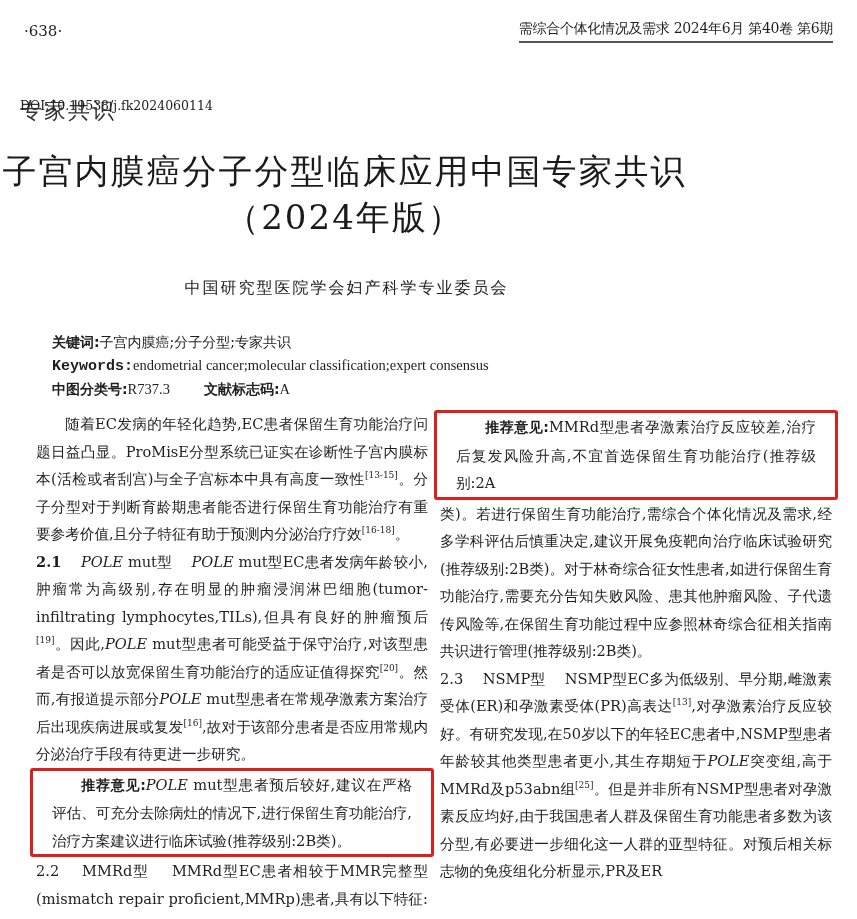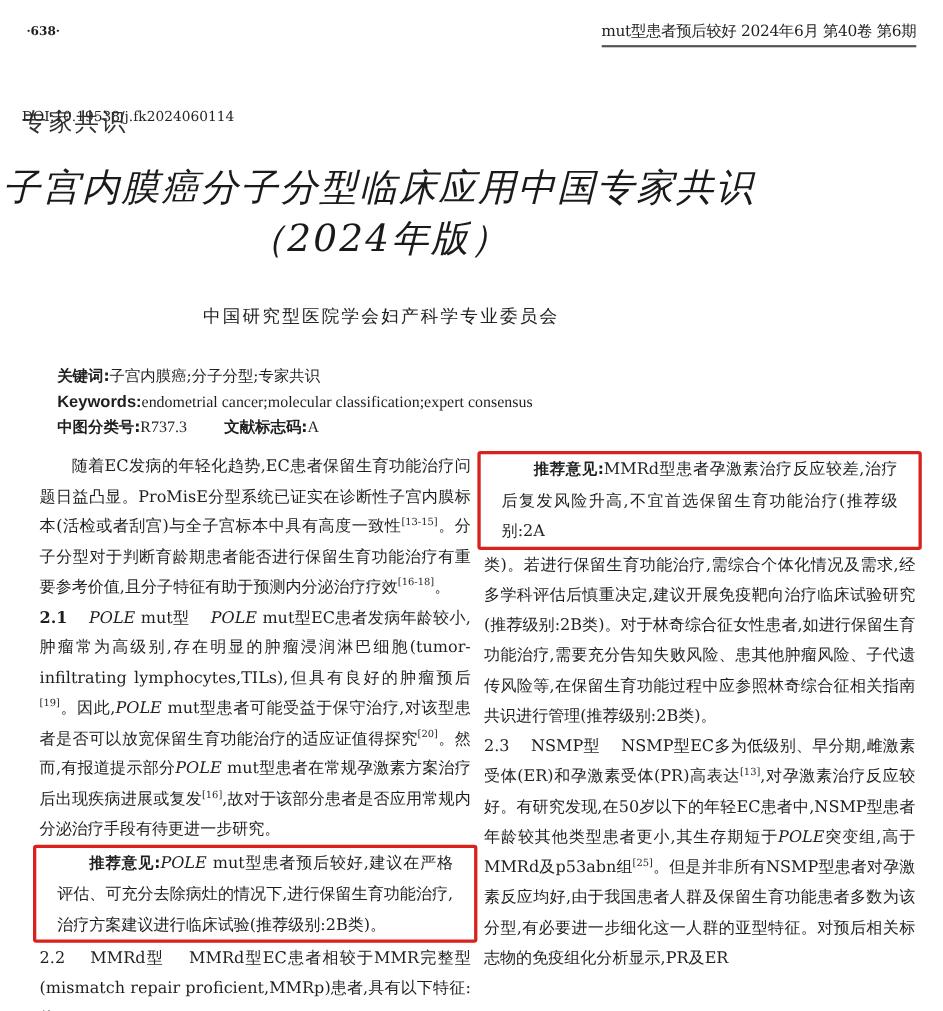"·638·" .page-num { font-size: 11px -> 15px; font-weight: bold -> none }
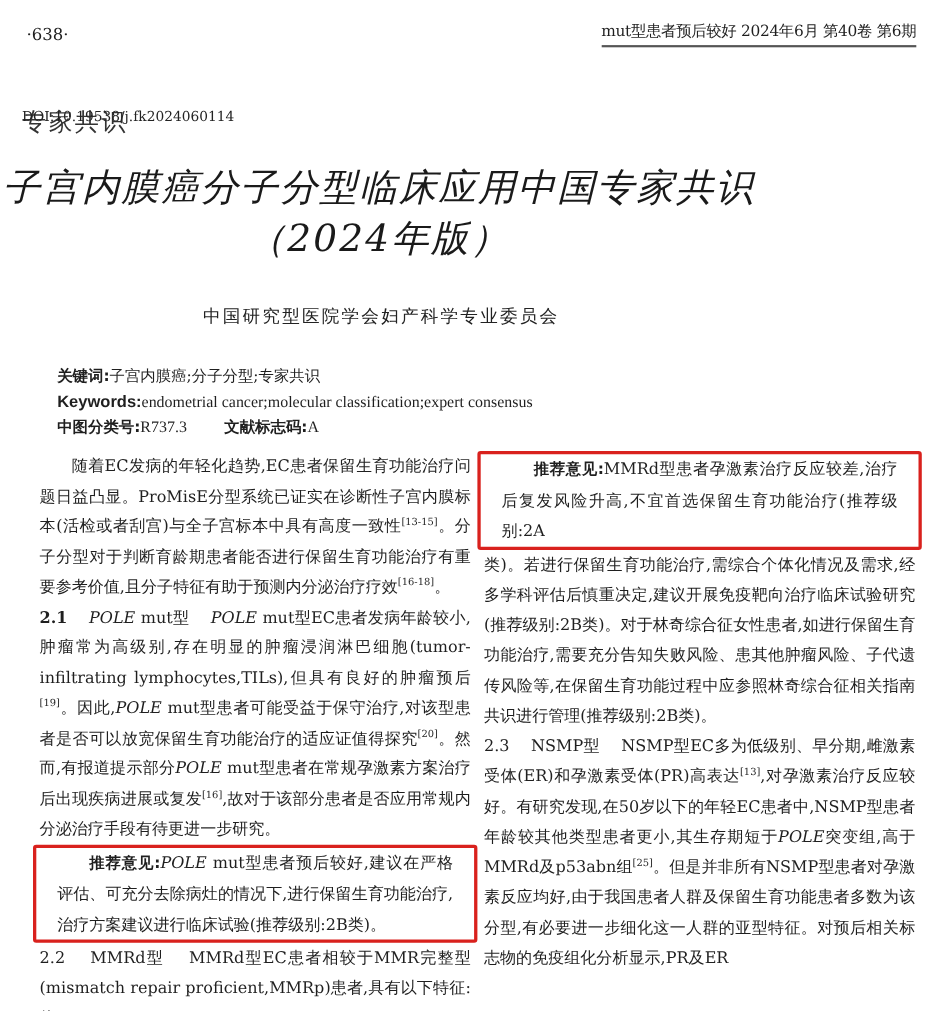"mut型患者预后较好 2024年6月 第40卷 第6期" div.abs { text: mut型患者预后较好 -> 需综合个体化情况及需求 }
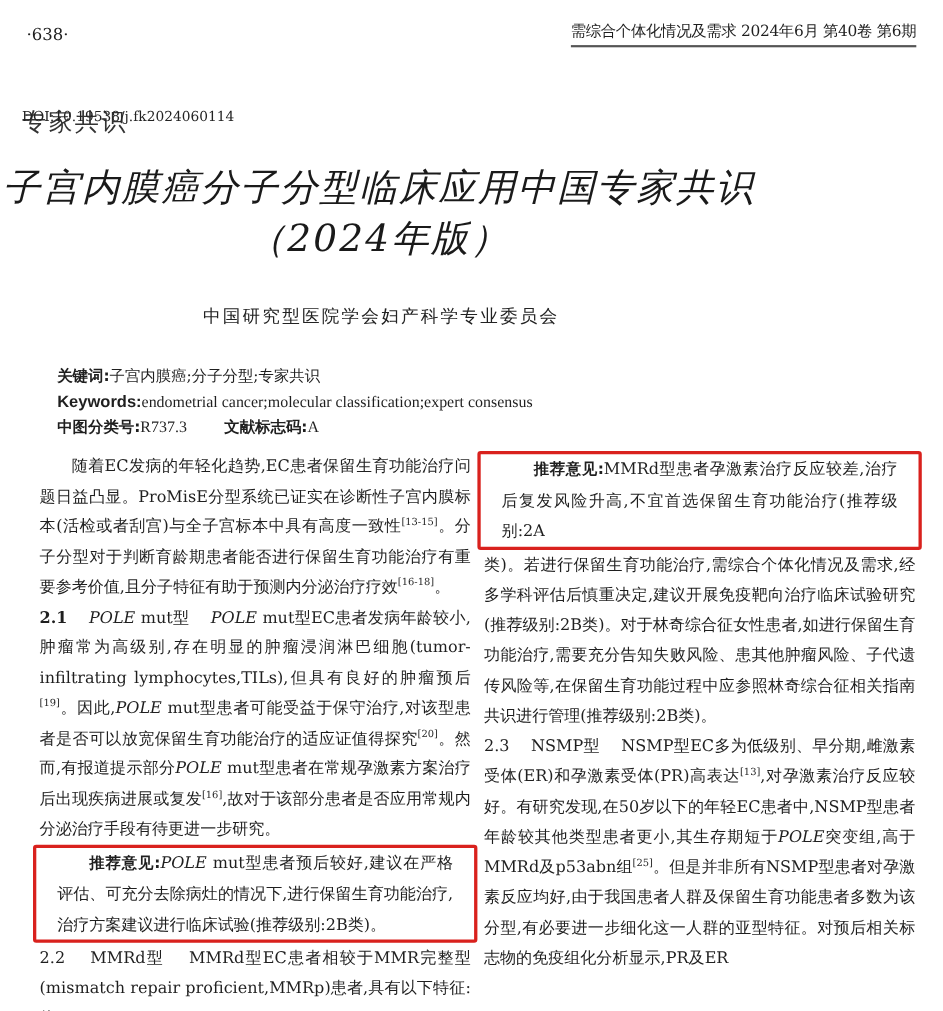"子宫内膜癌分子分型临床应用中国专家共识" .title { font-style: italic -> none }
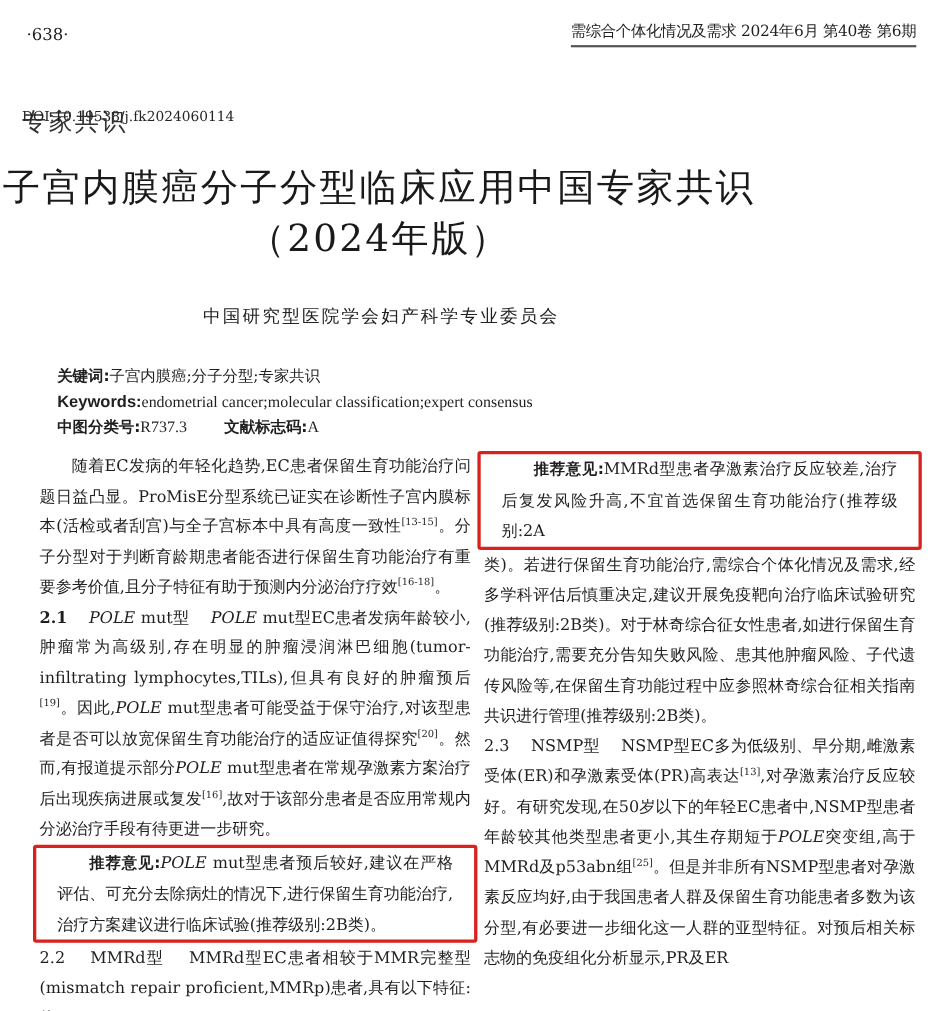"Keywords:" .meta .kw-en-lbl { font-family: Liberation Sans, sans-serif -> Liberation Mono, monospace }
